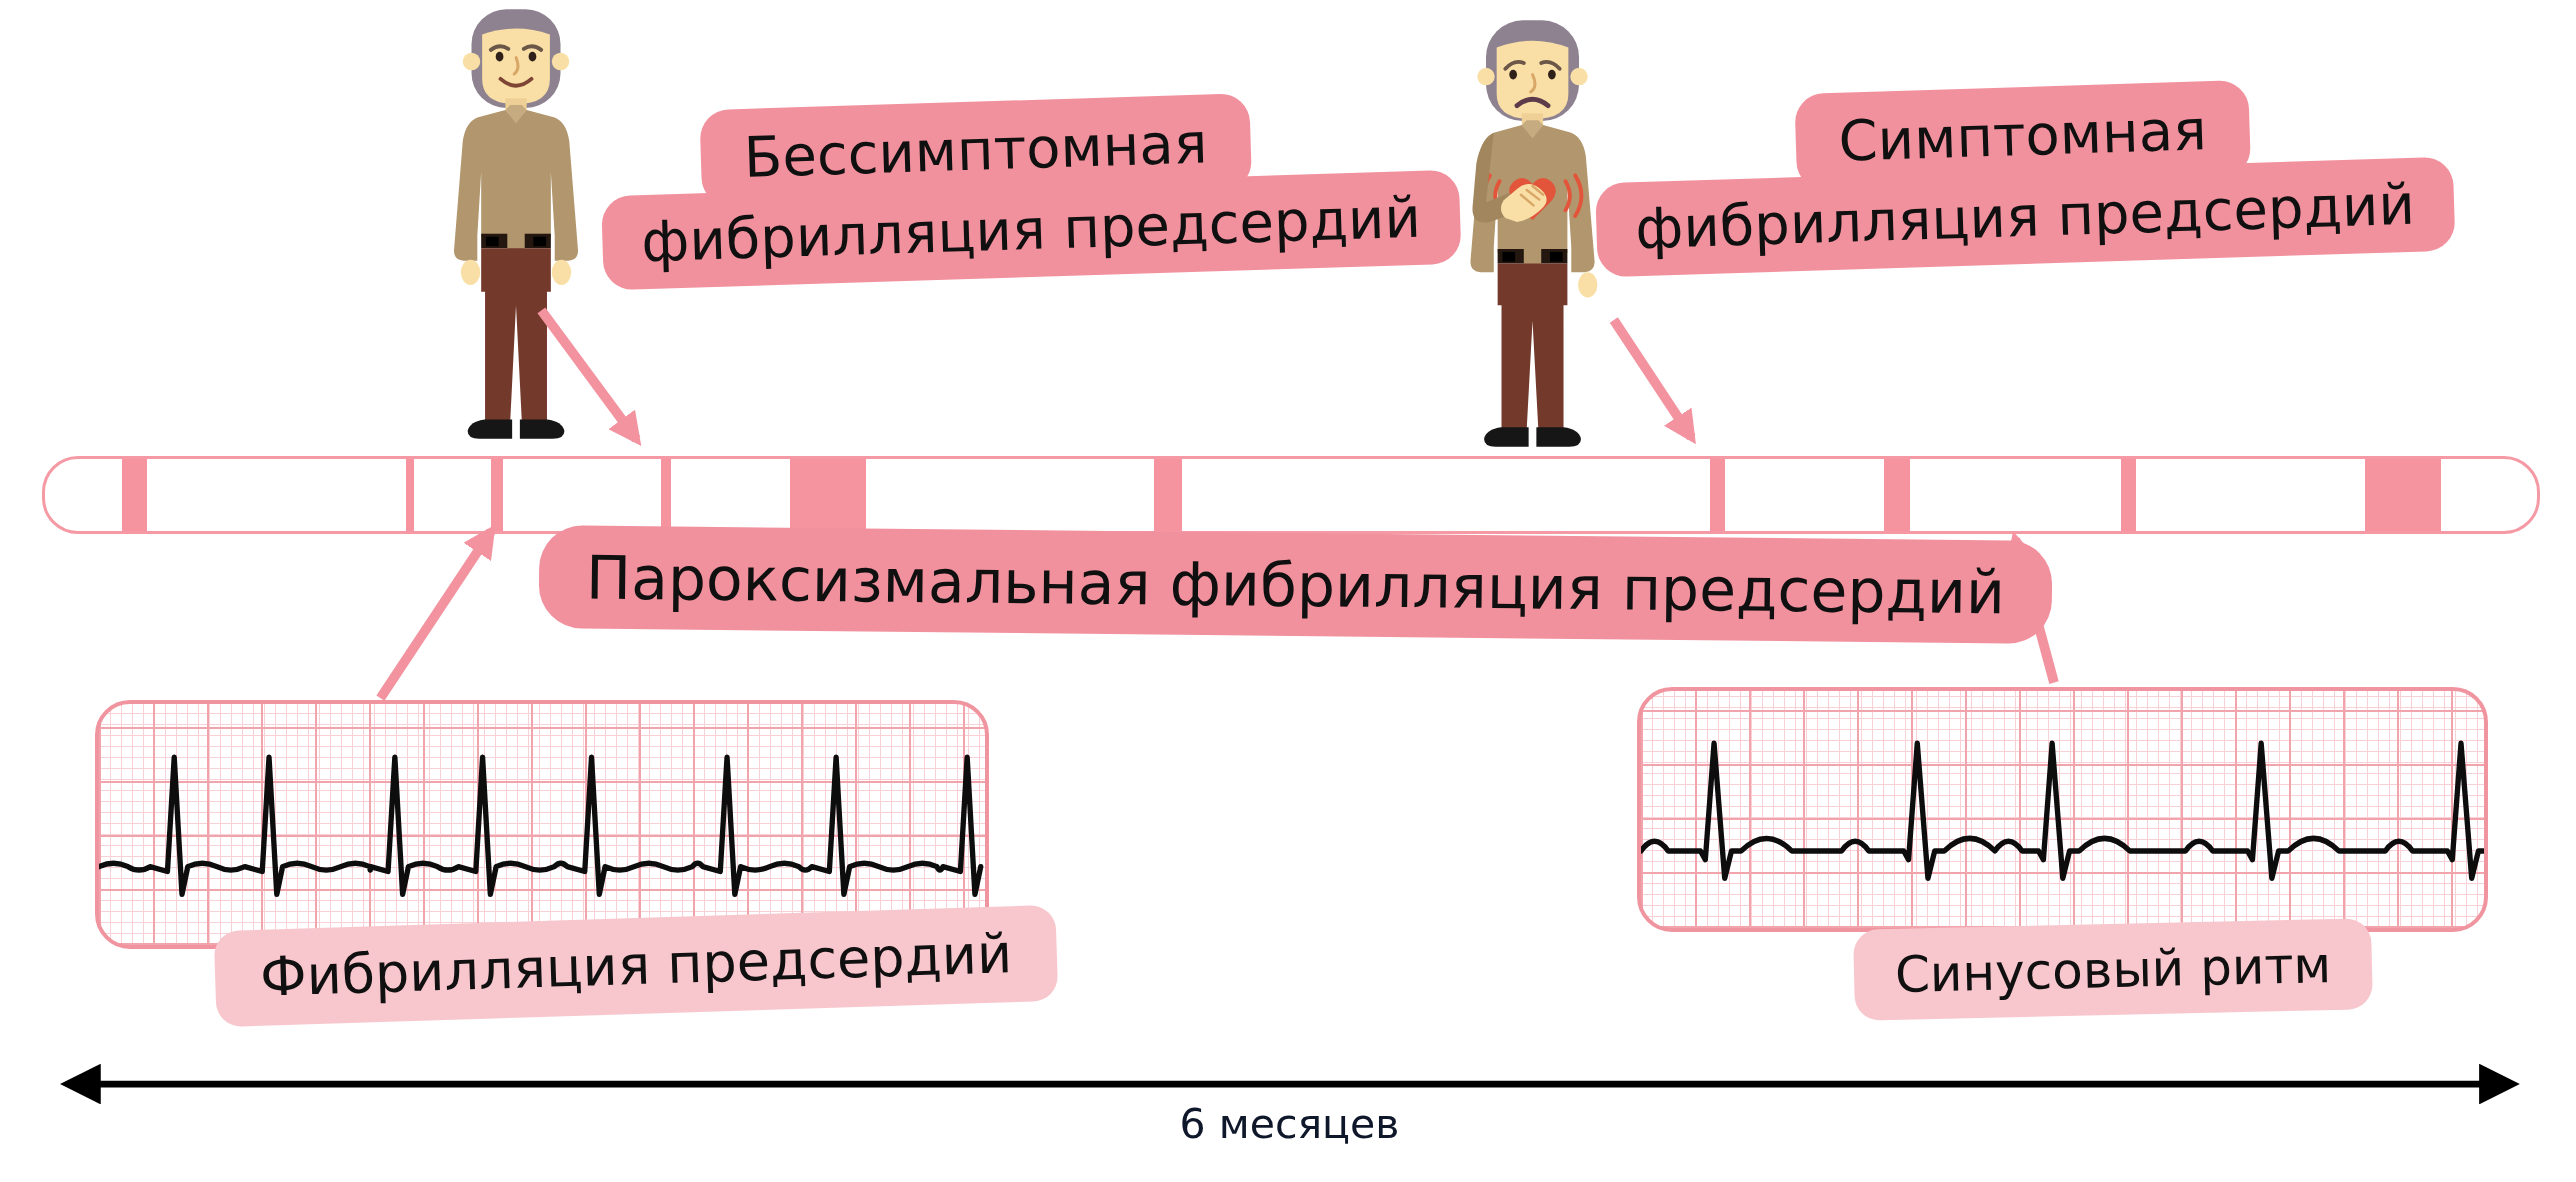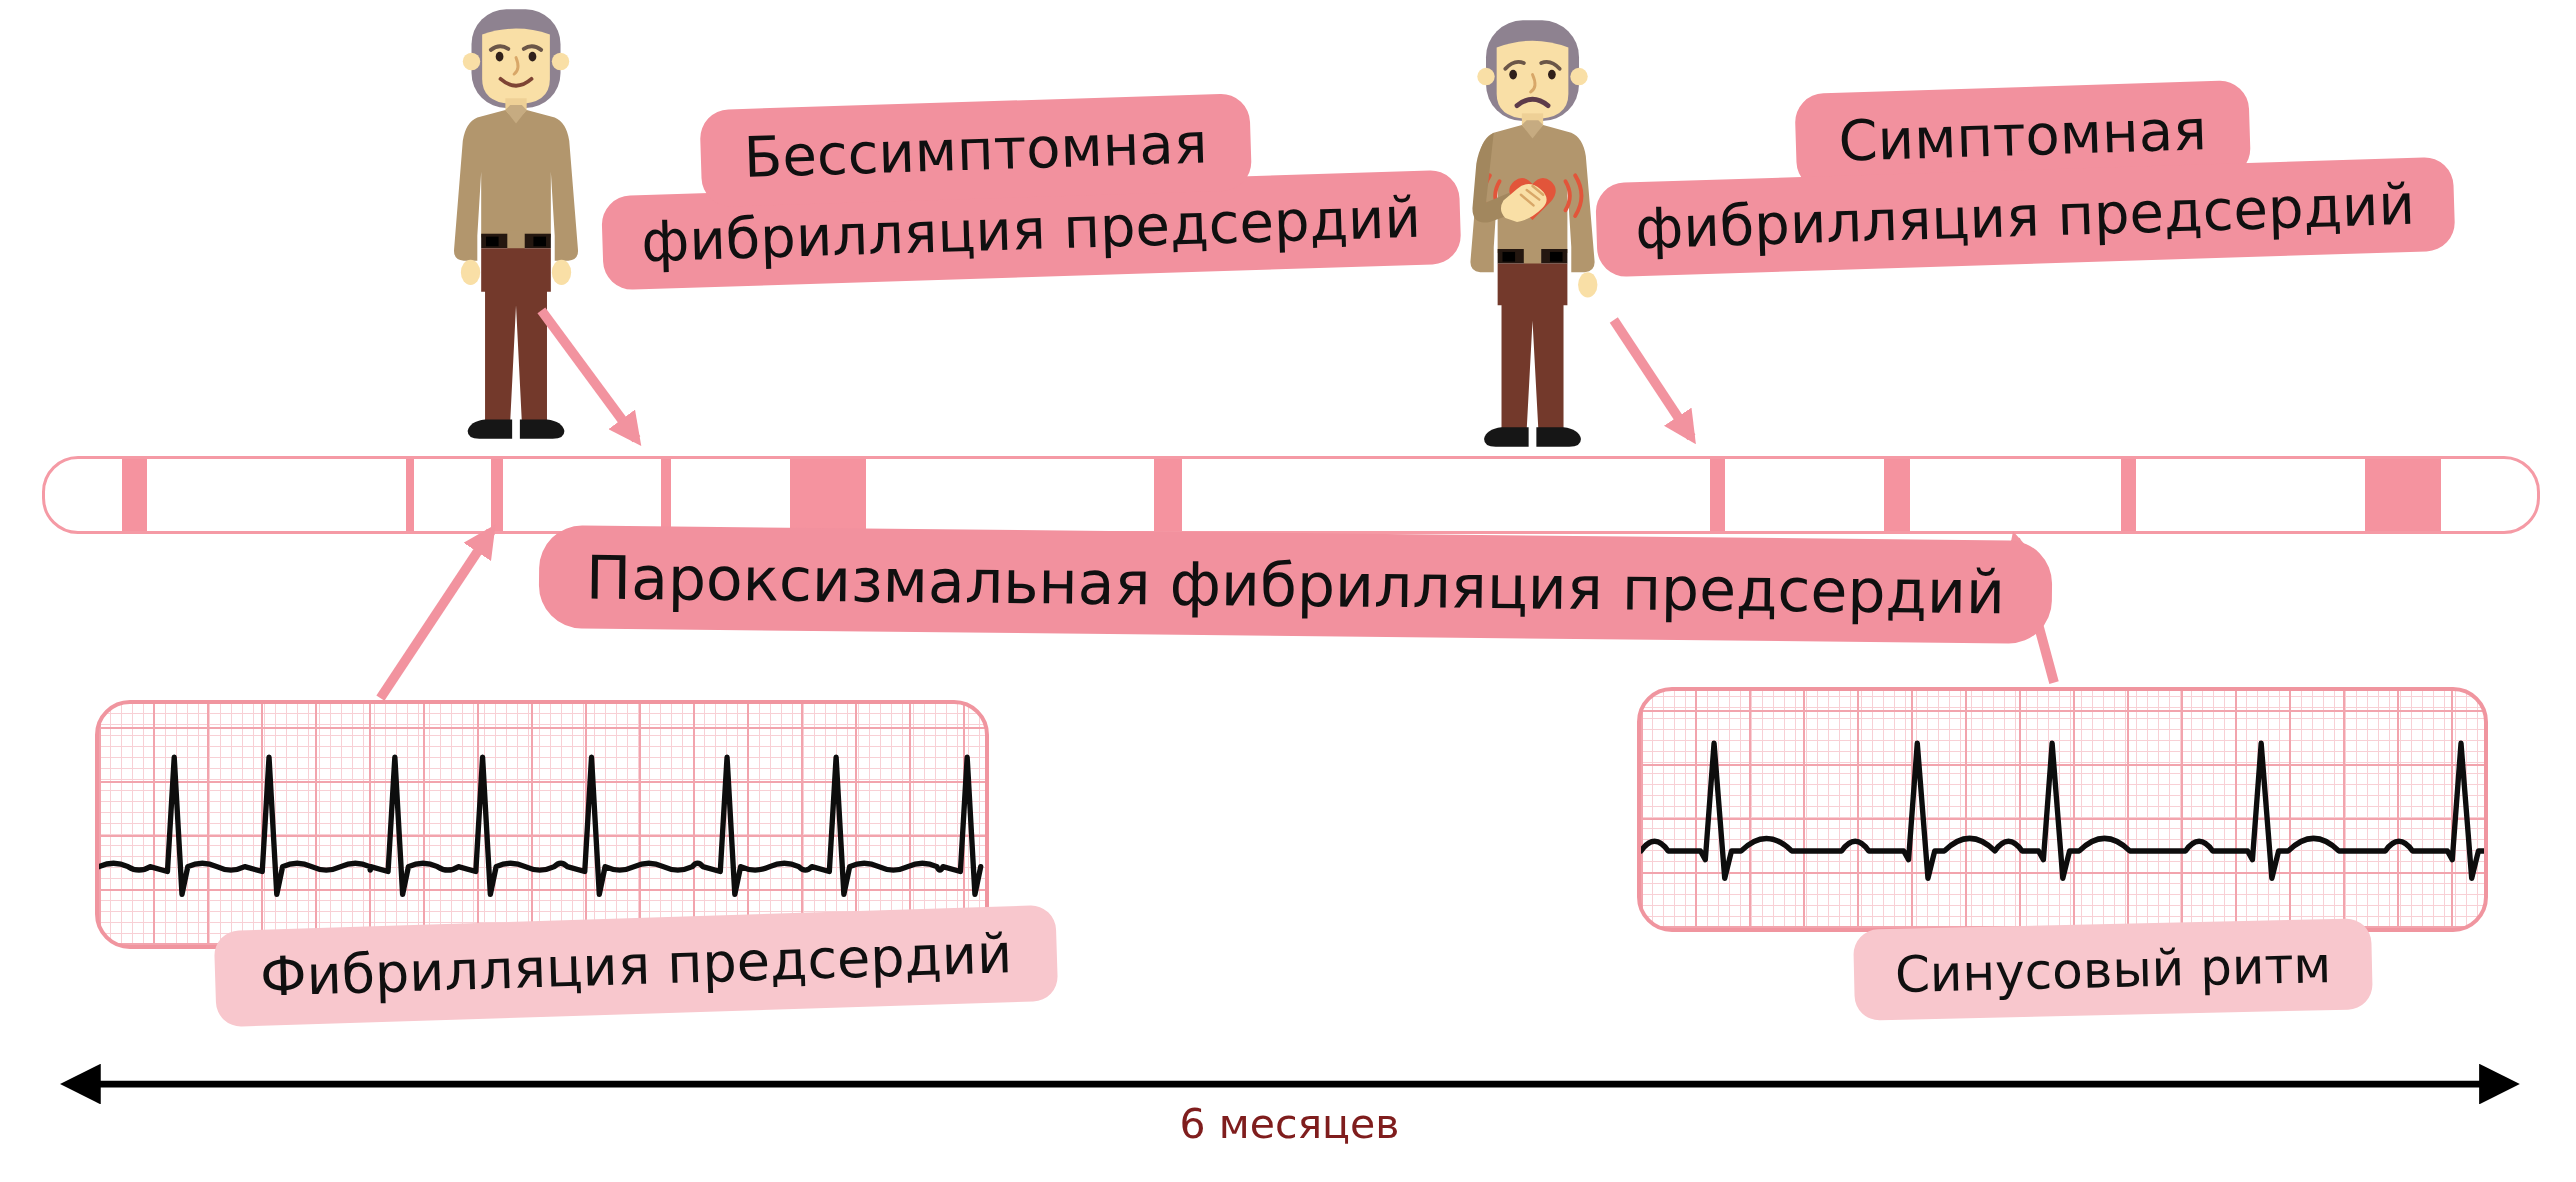"6 месяцев" .duration { color: #7f1d1d -> #0f172a }
